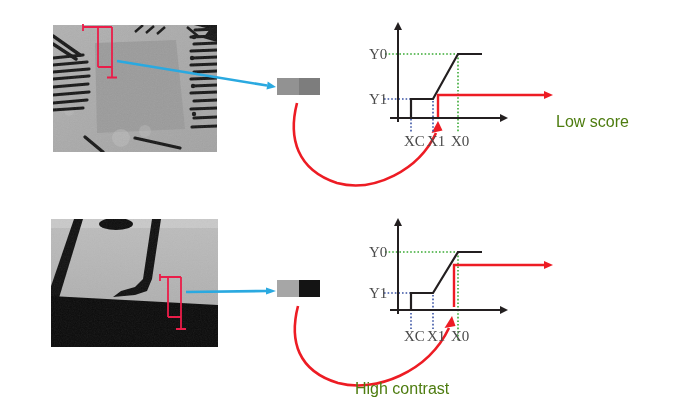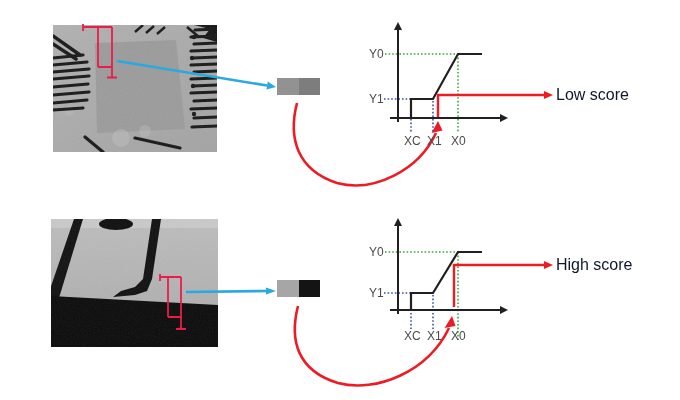"Y0" .axis-label { font-family: Liberation Sans, sans-serif -> Liberation Serif, serif; font-size: 12px -> 15px }
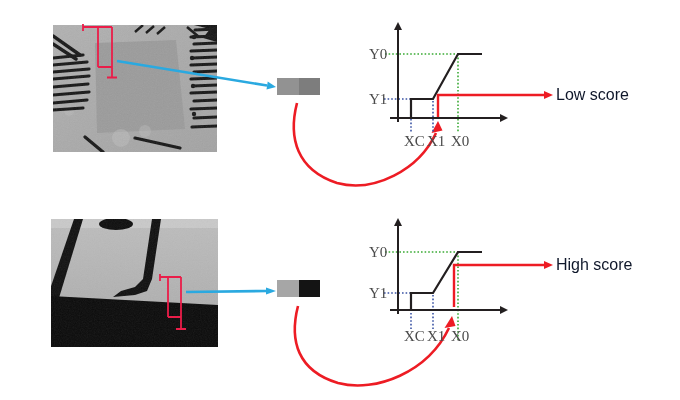"Low score" .big-label { color: #0f172a -> #4d7c0f; margin-top: none -> 27px }
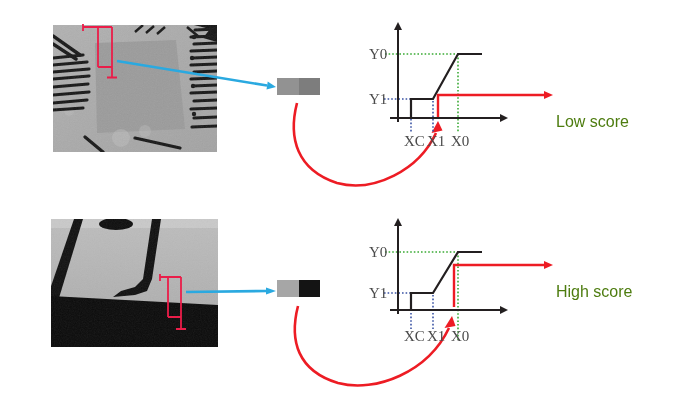"High score" span.big-label { html: <span>High score</span> -> none }
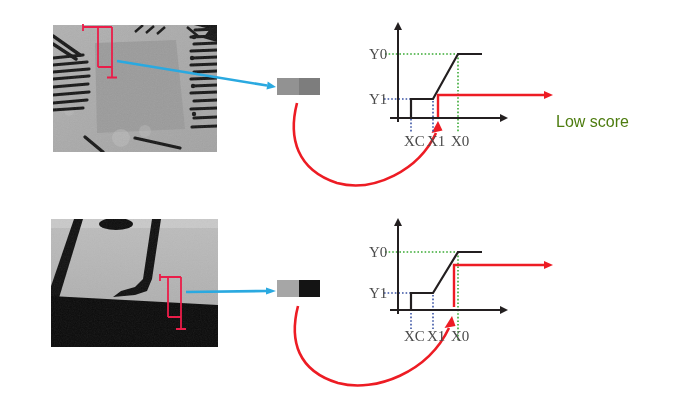"High contrast" span.big-label { html: none -> <span>High contrast</span> }
